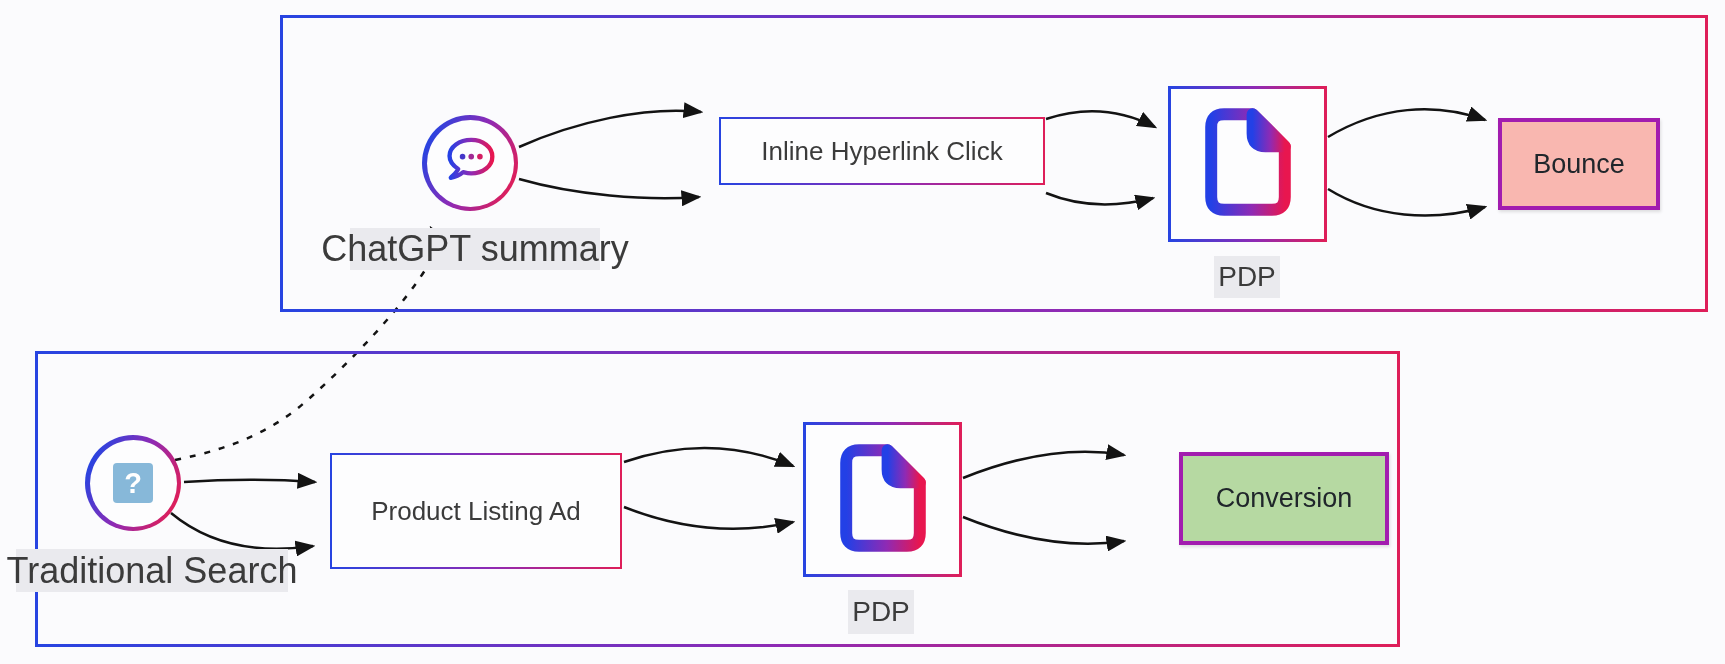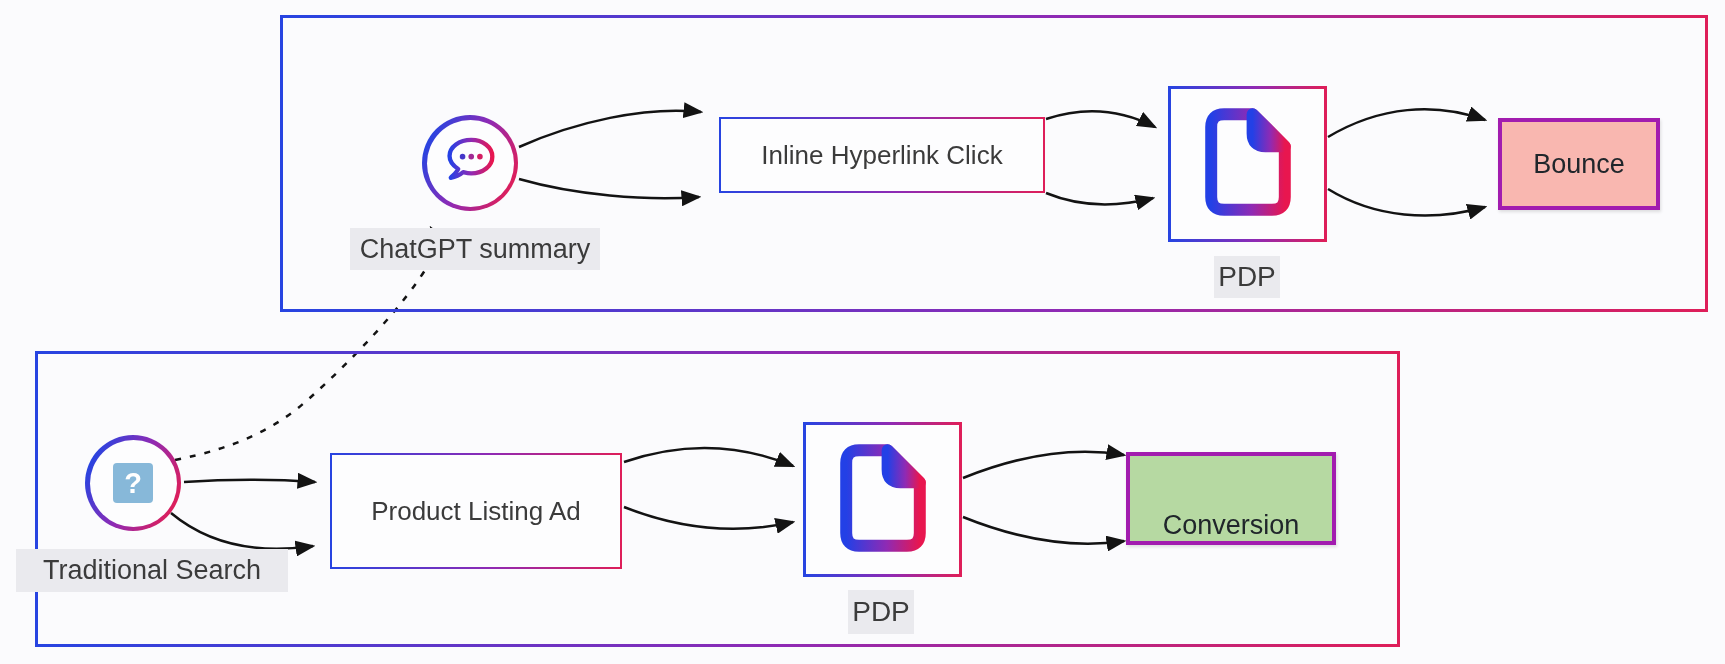"Inline Hyperlink Click" div.abs { height: 76px -> 68px }
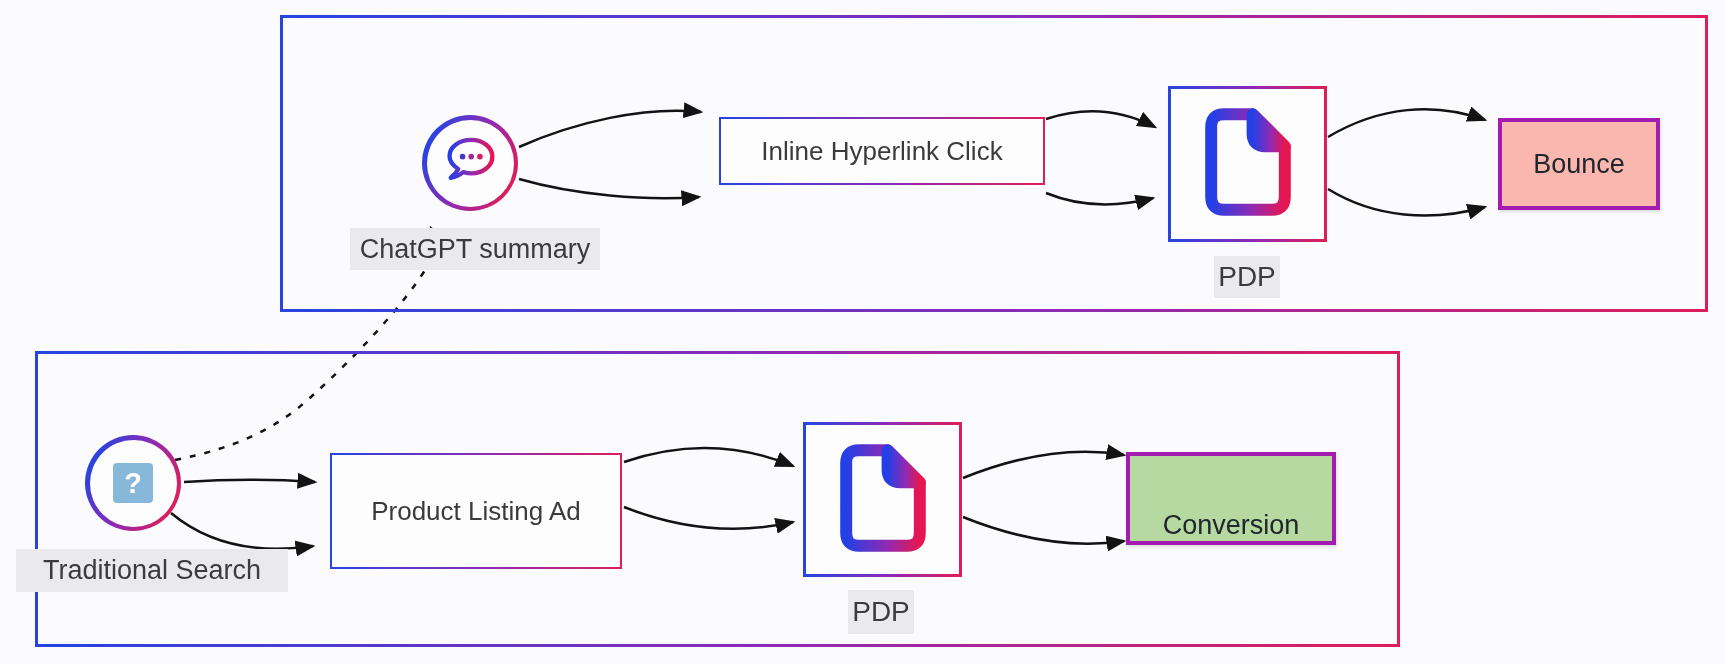"ChatGPT summary" .node-label { font-size: 27px -> 36px }
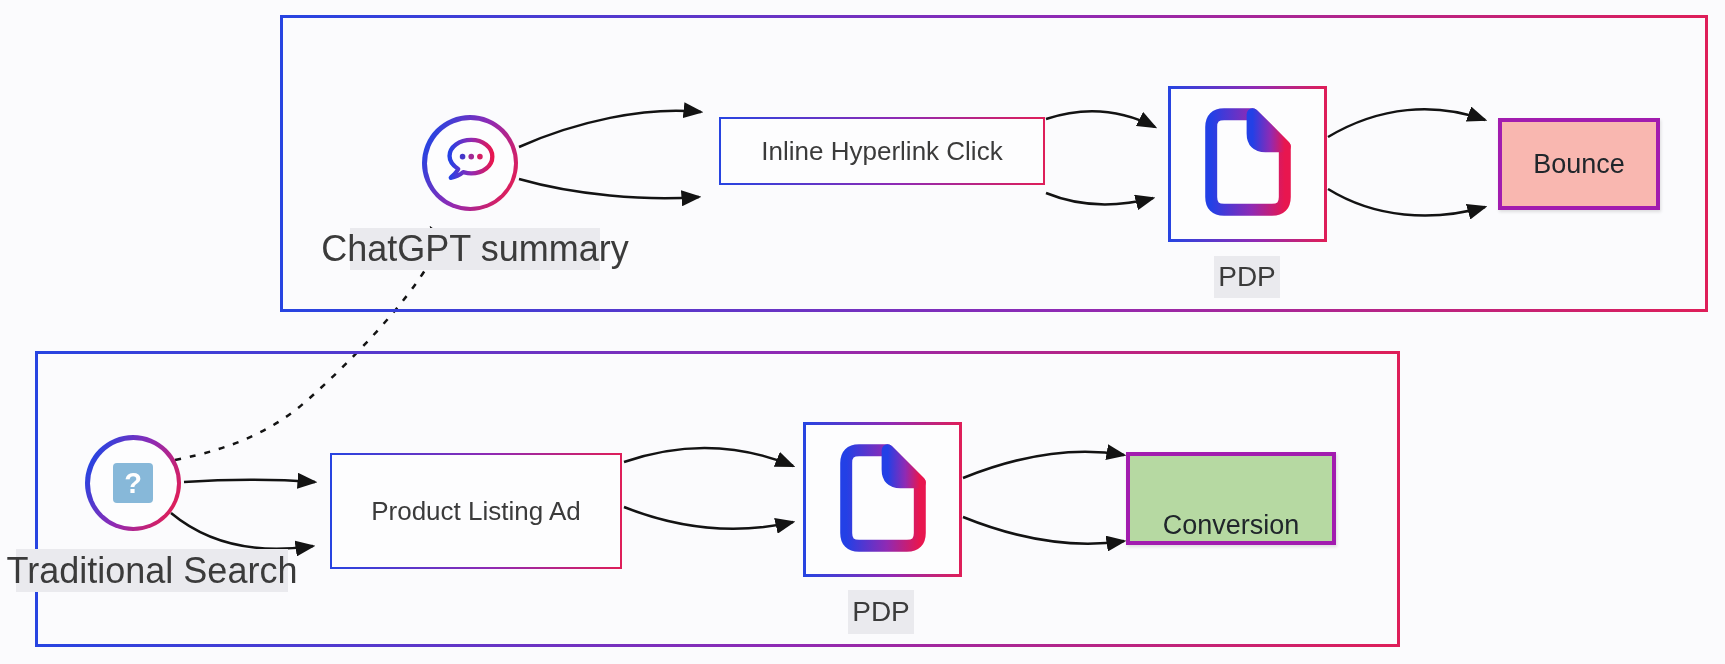"Conversion" div.abs { align-items: flex-end -> none; left: 1126px -> 1179px }
